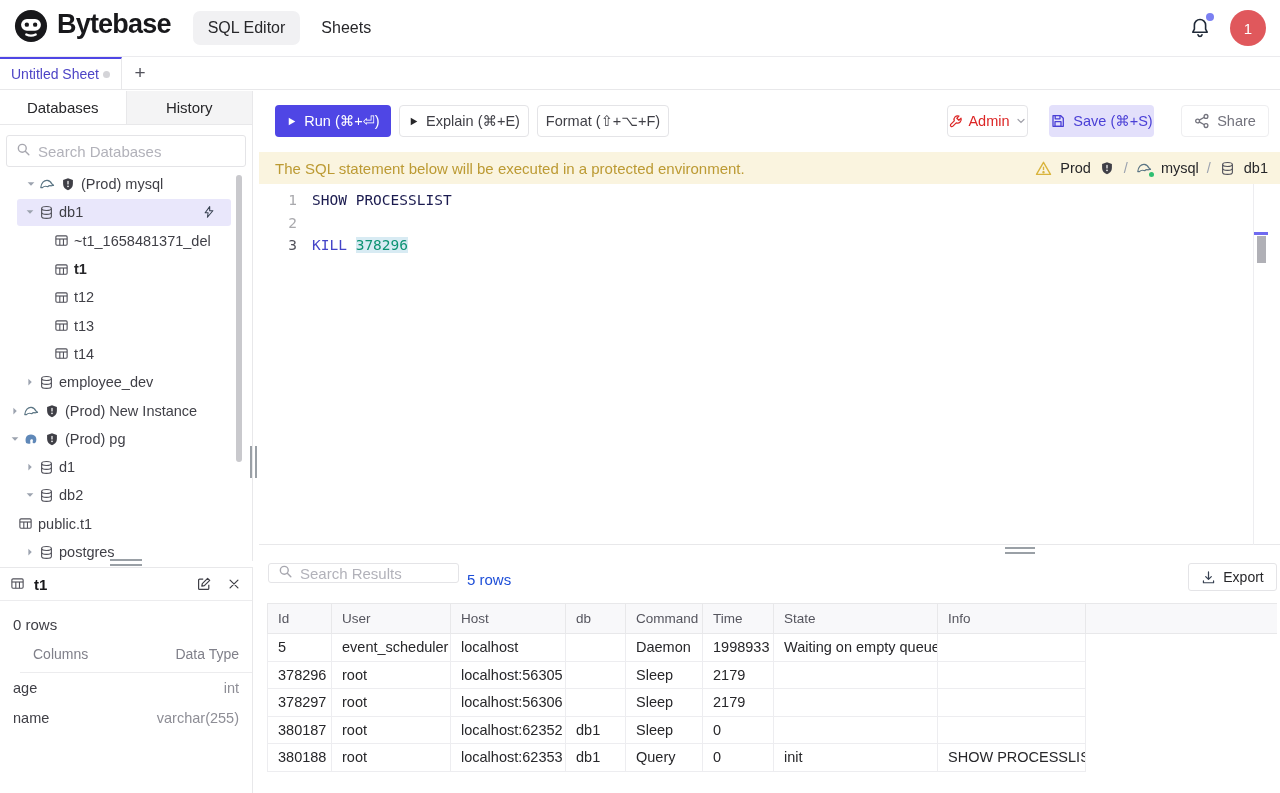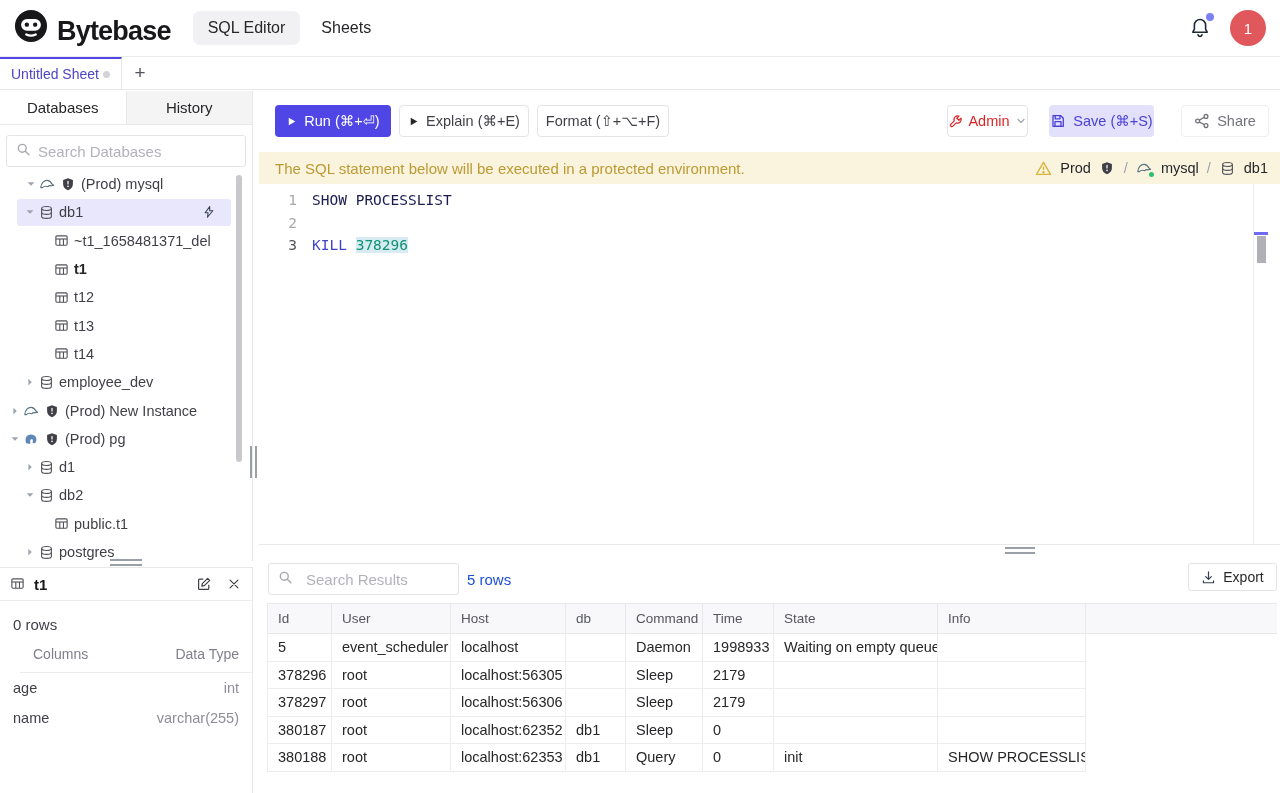"Bytebase" .brand { align-items: flex-end -> flex-start }
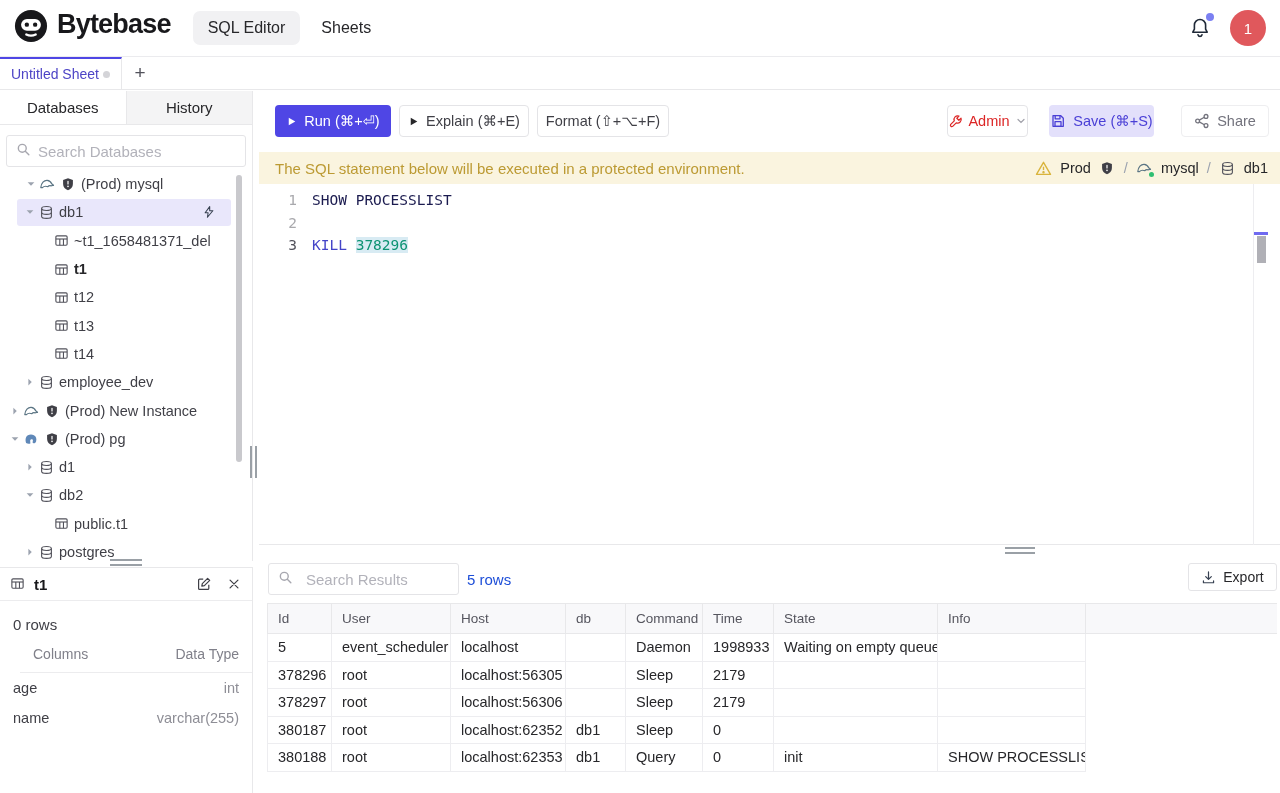"public.t1" div.tree-row { padding-left: 36px -> none }
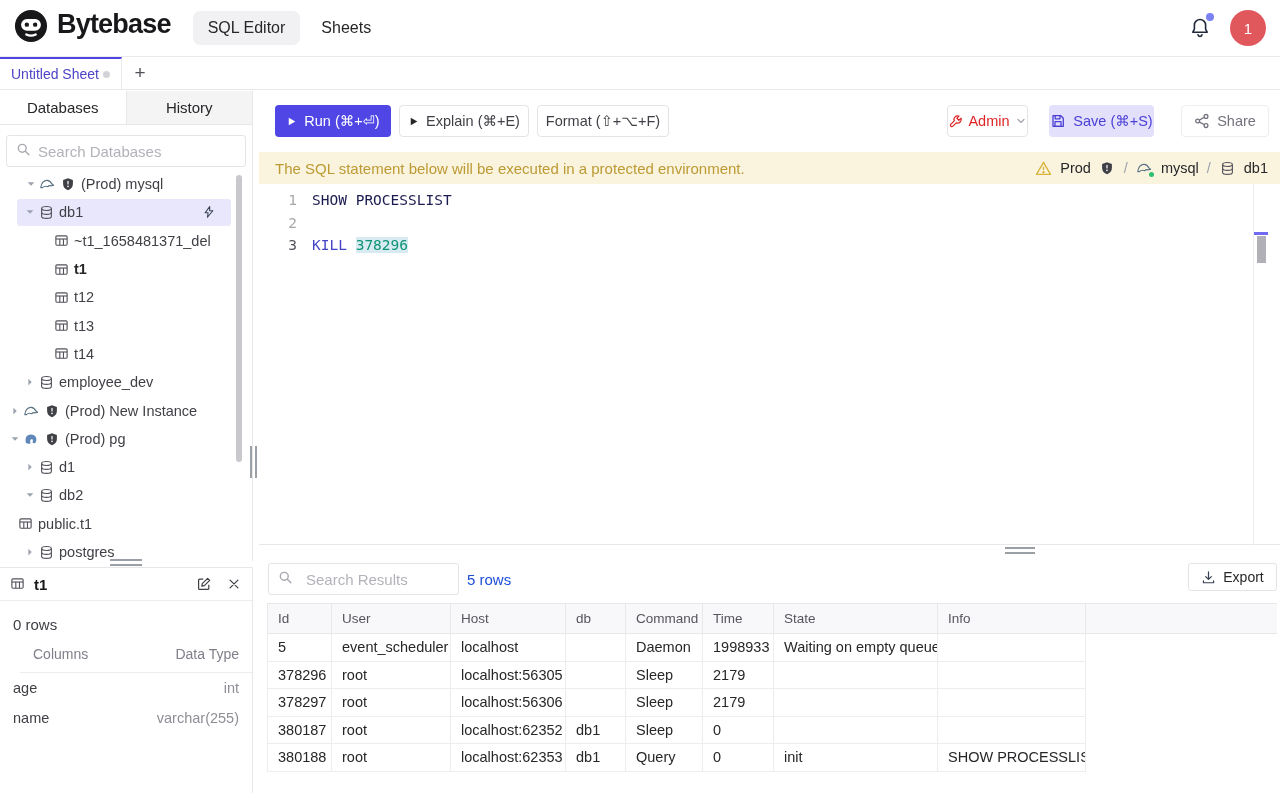"Search Results" .res-search { gap: 13px -> 7px; height: 32px -> 20px }
